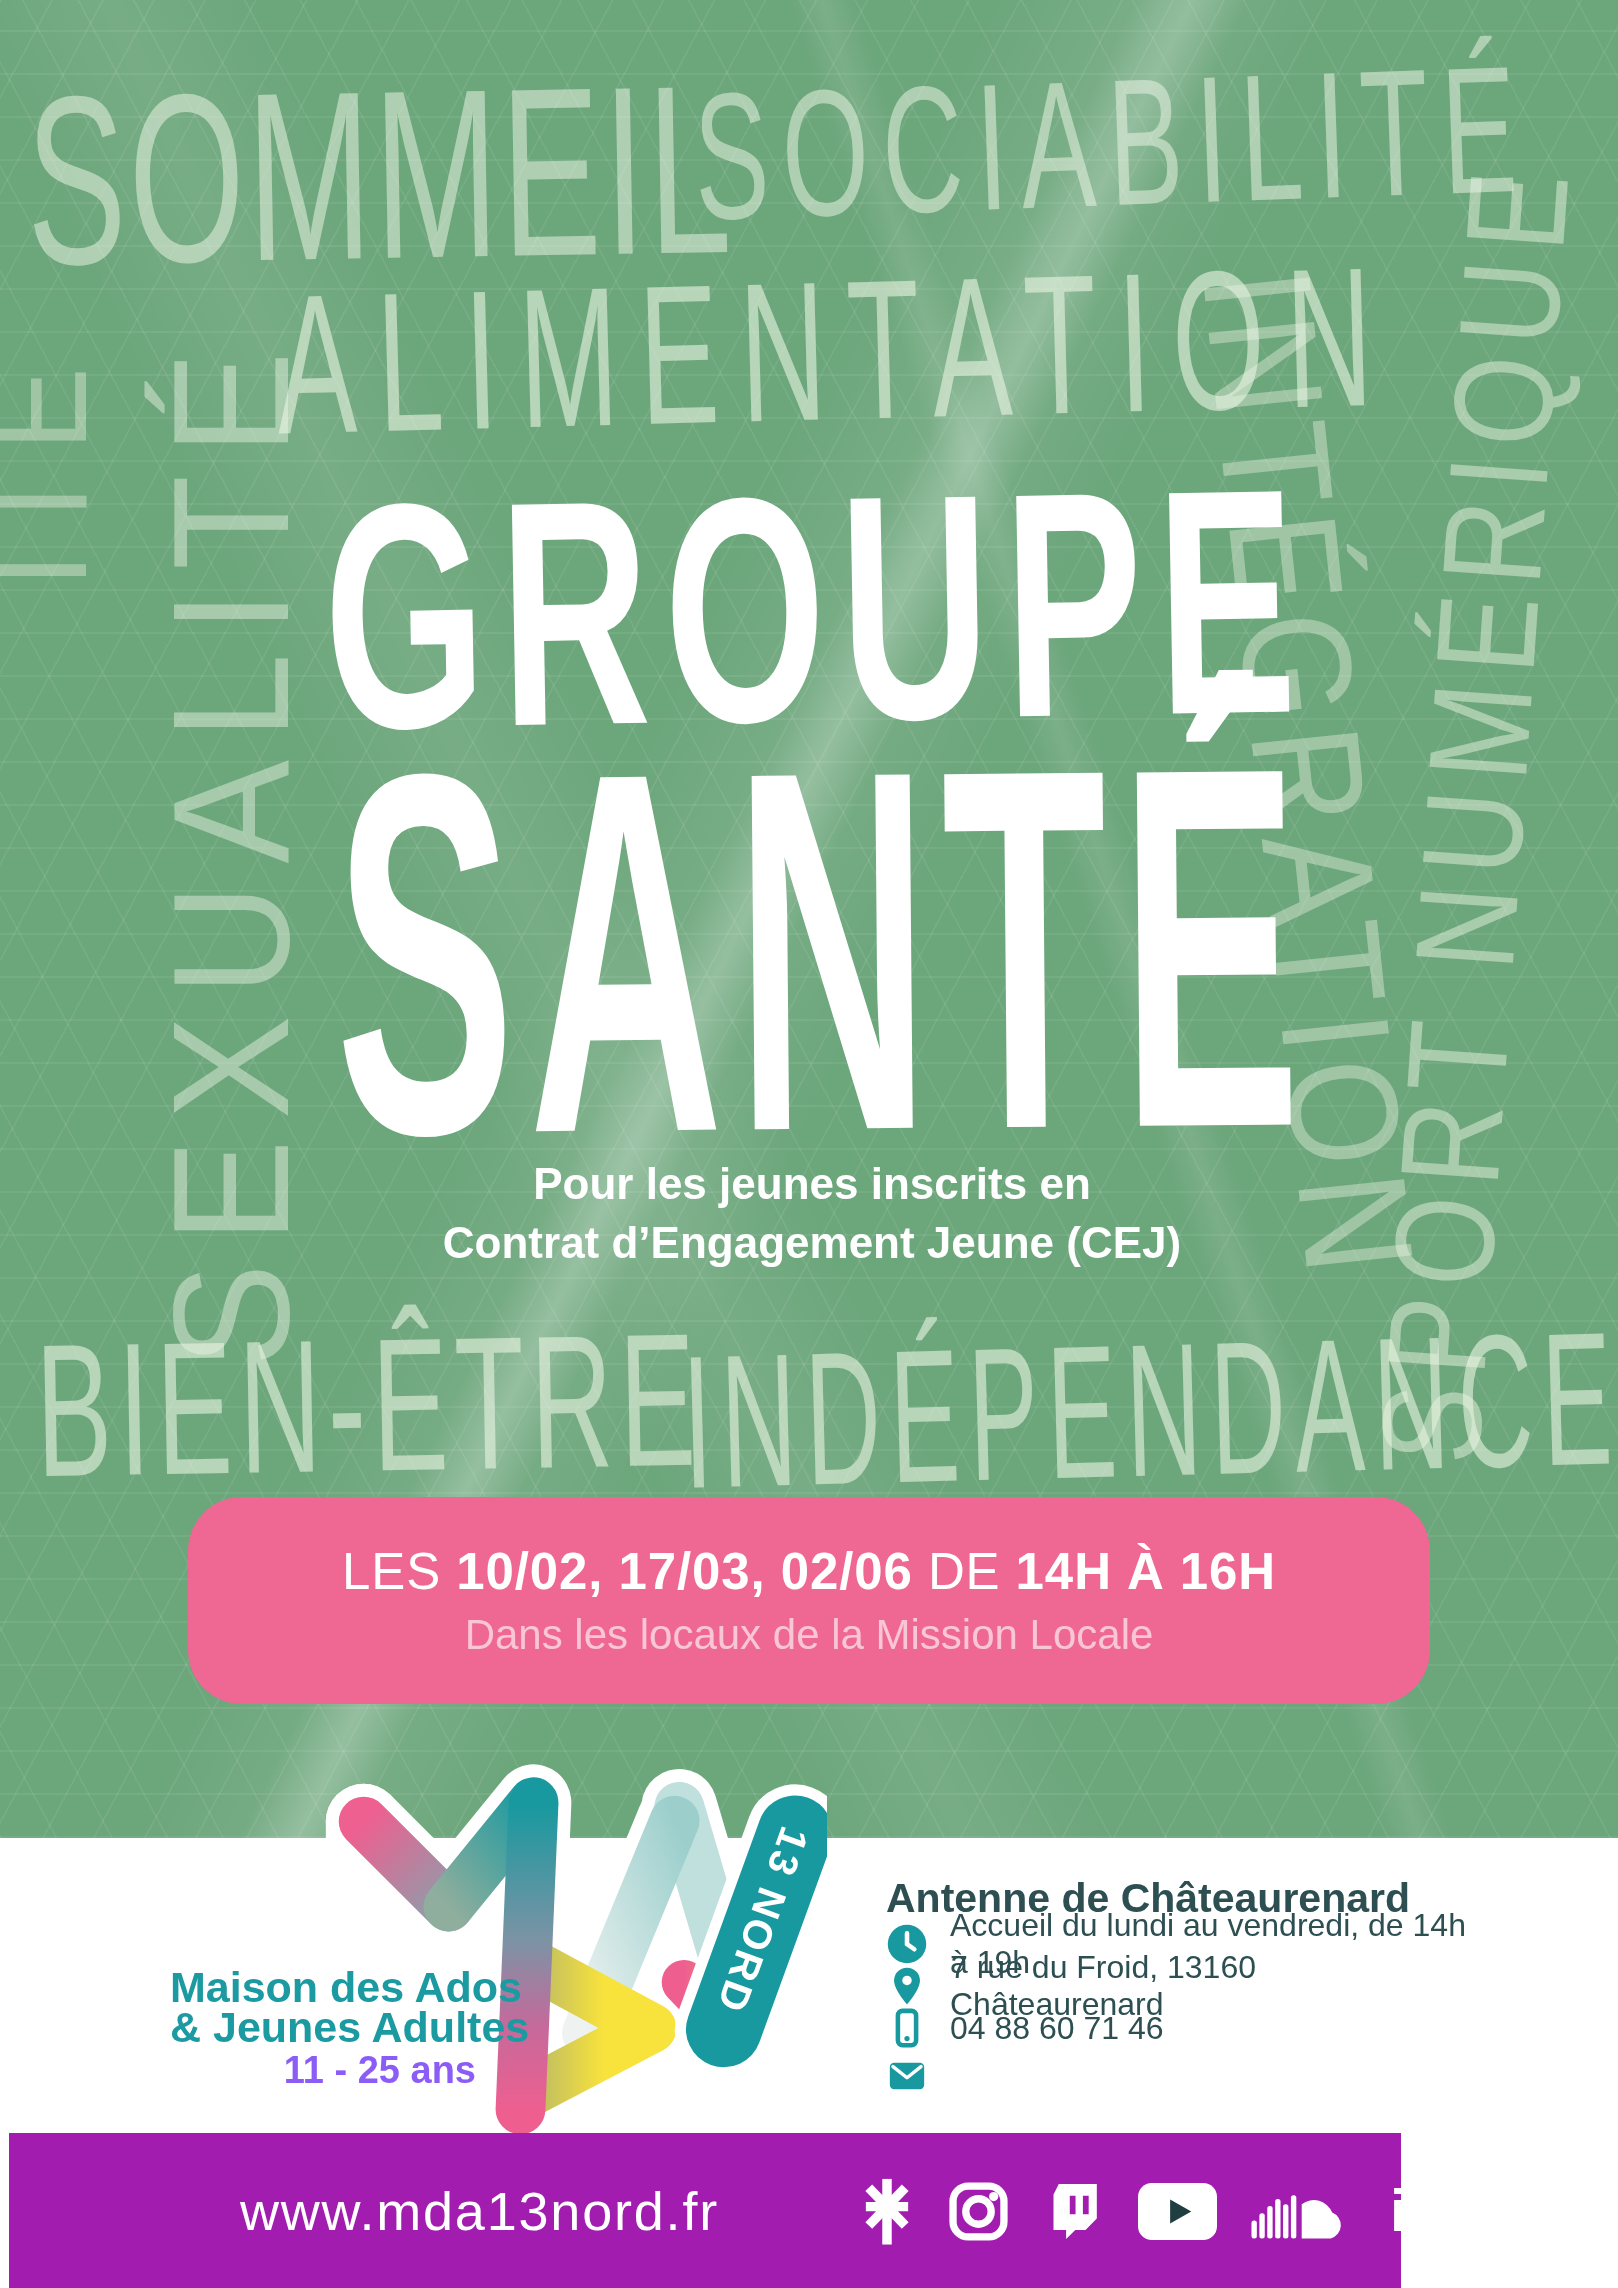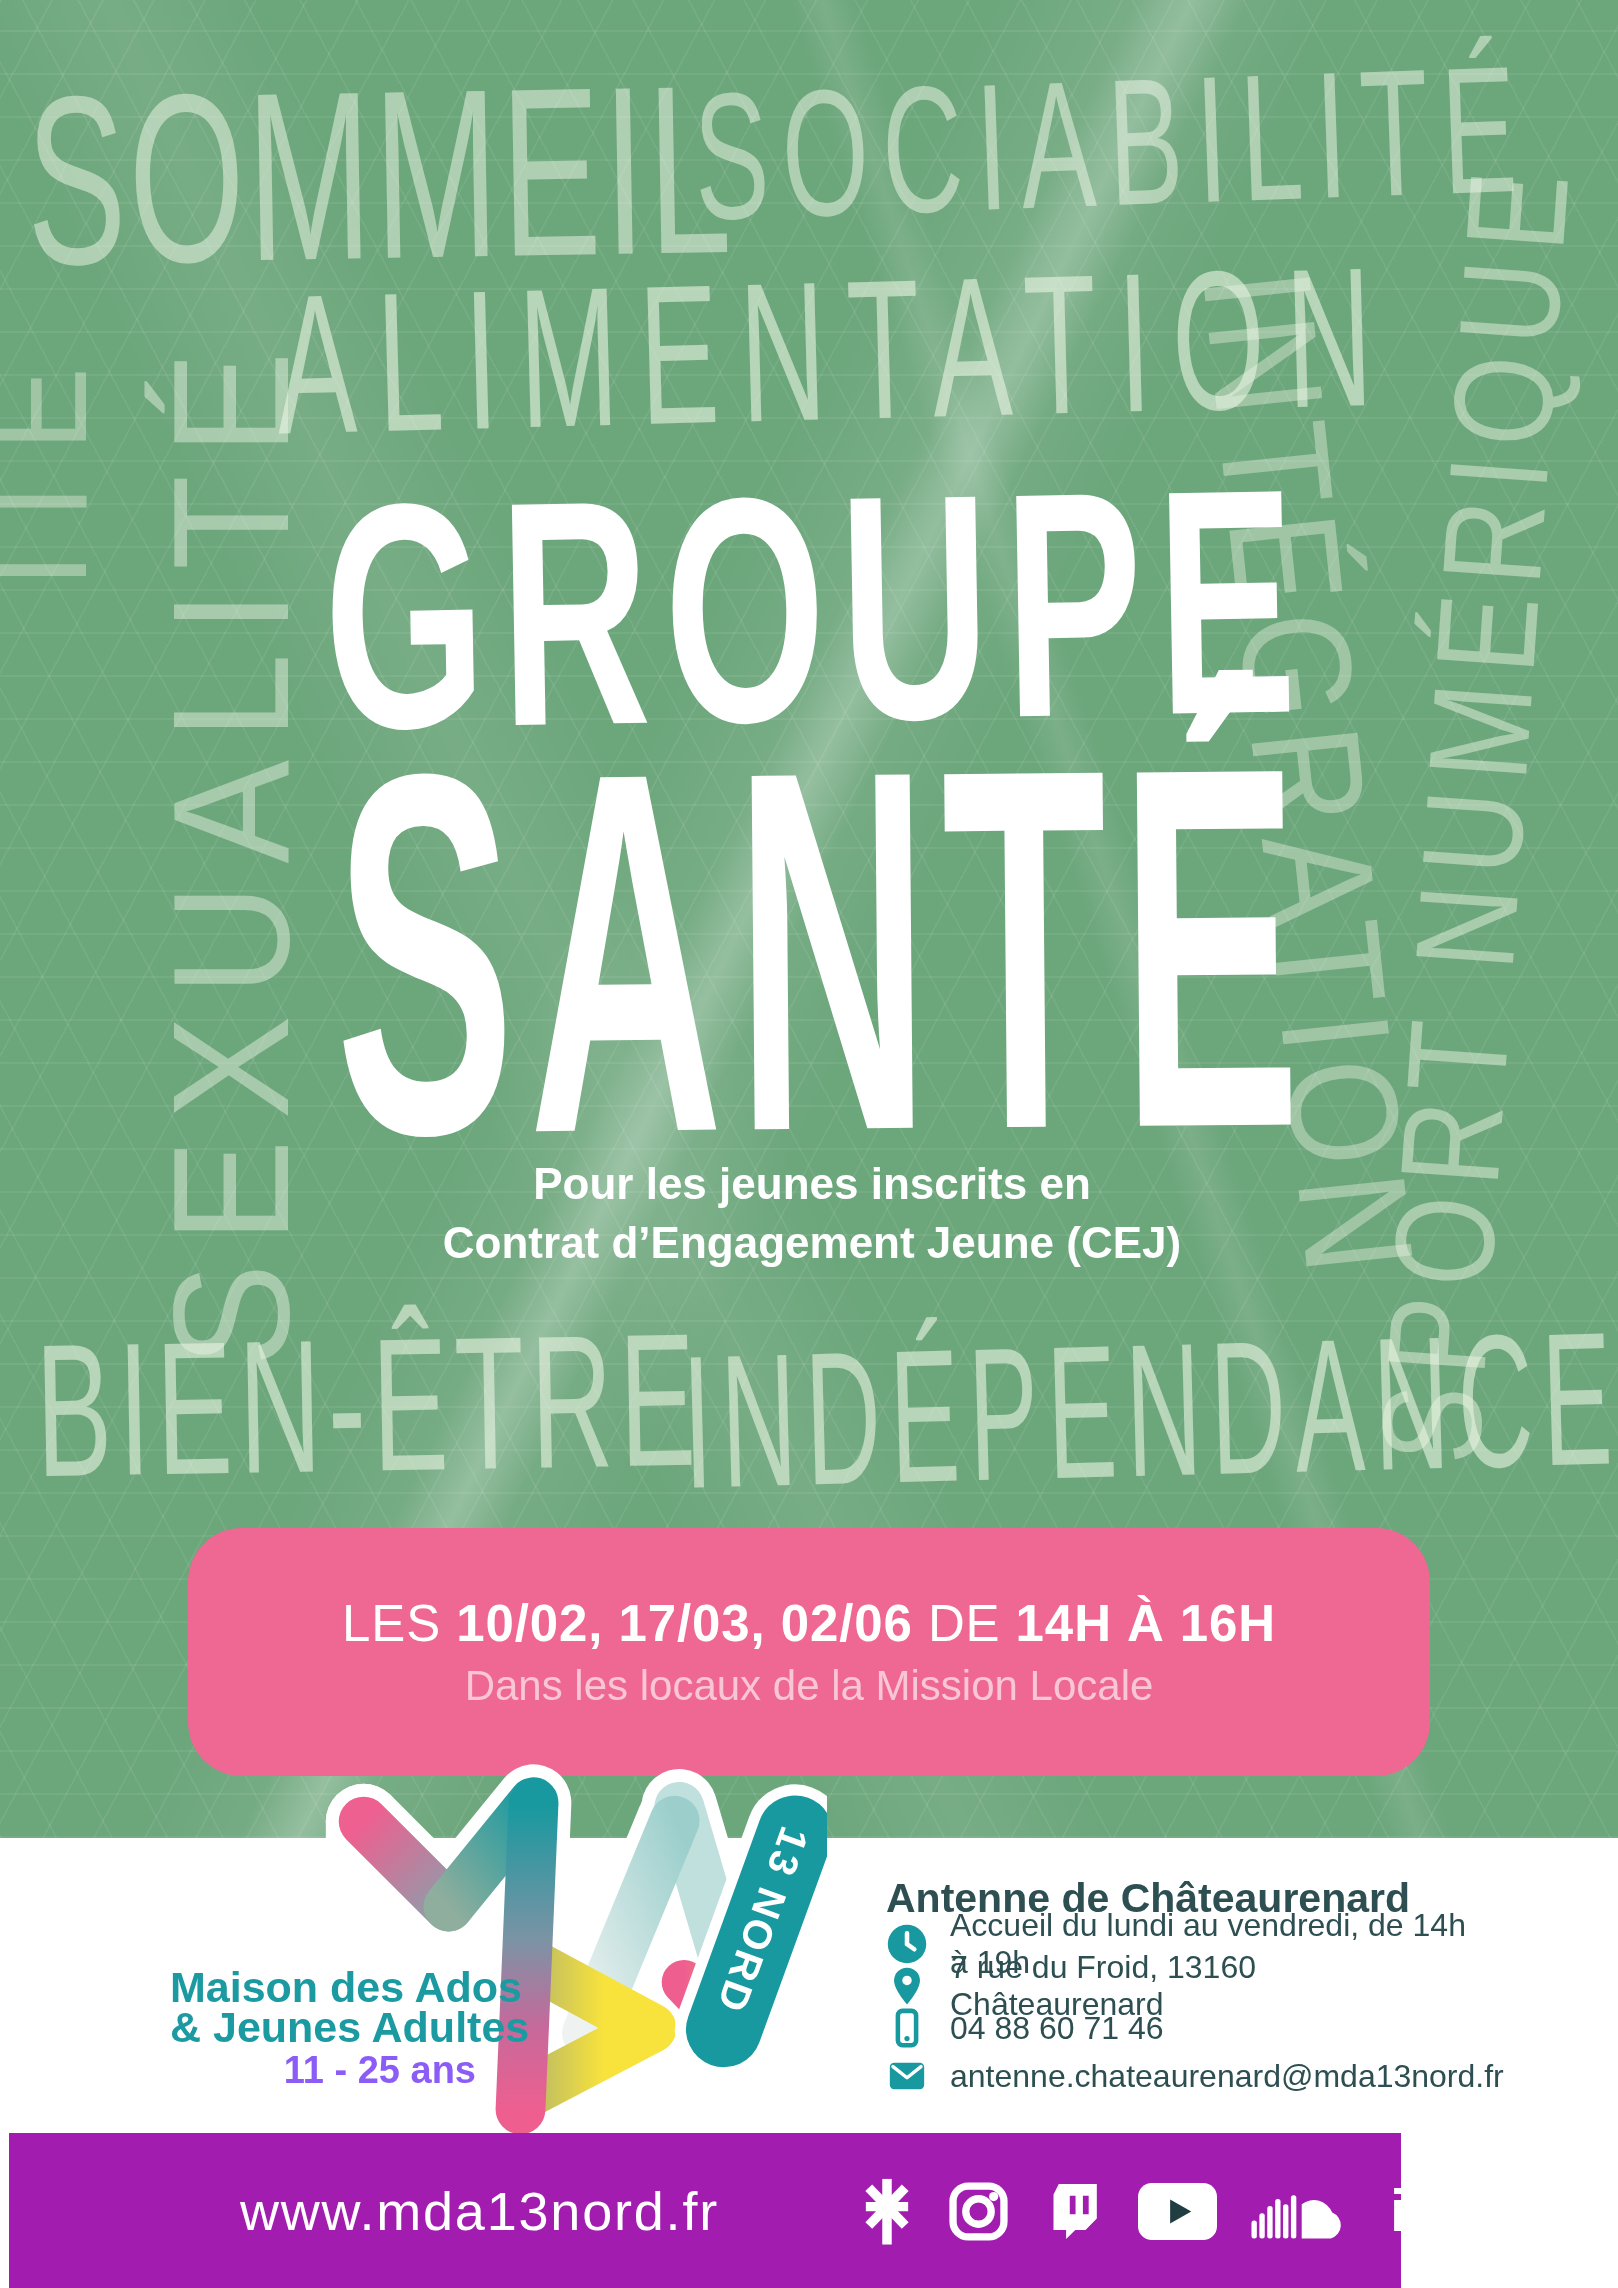"LES 10/02, 17/03, 02/06 DE" .banner { height: 248px -> 207px; margin-top: 31px -> none }
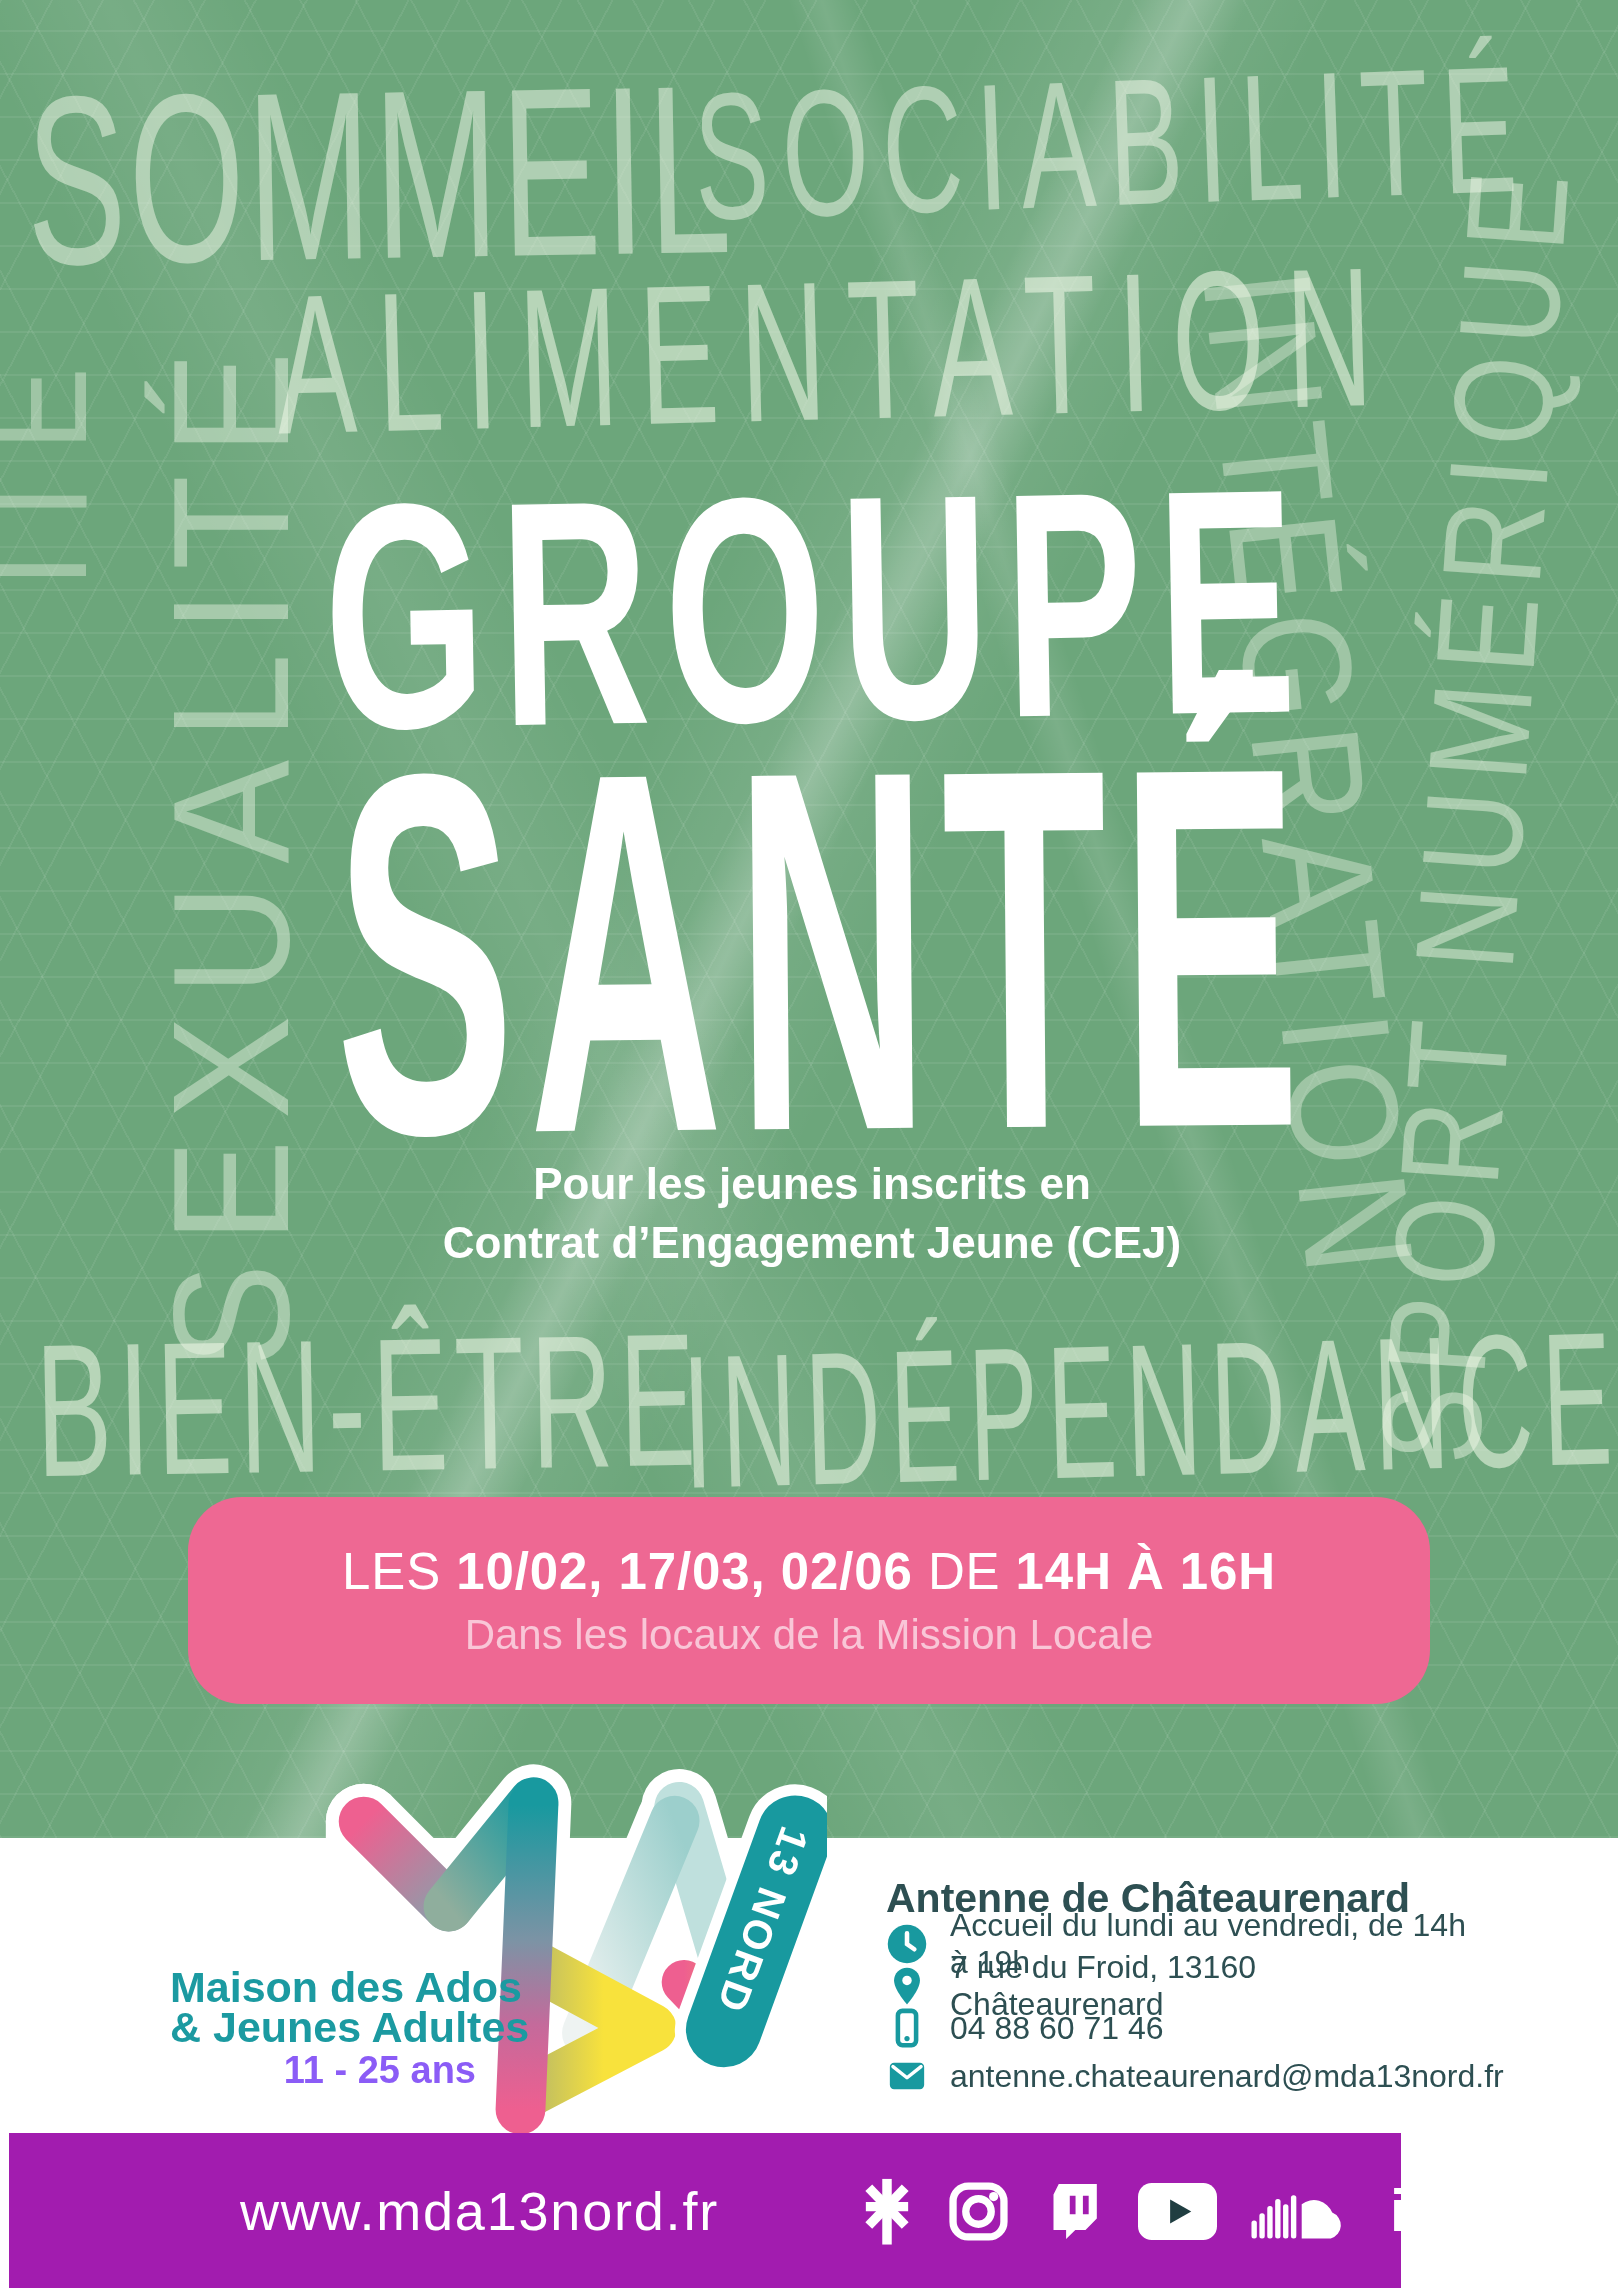"antenne.chateaurenard@mda13nord.fr" span.txt { html: <span>antenne.chateaurenard@mda13nord.fr</span> -> none }
